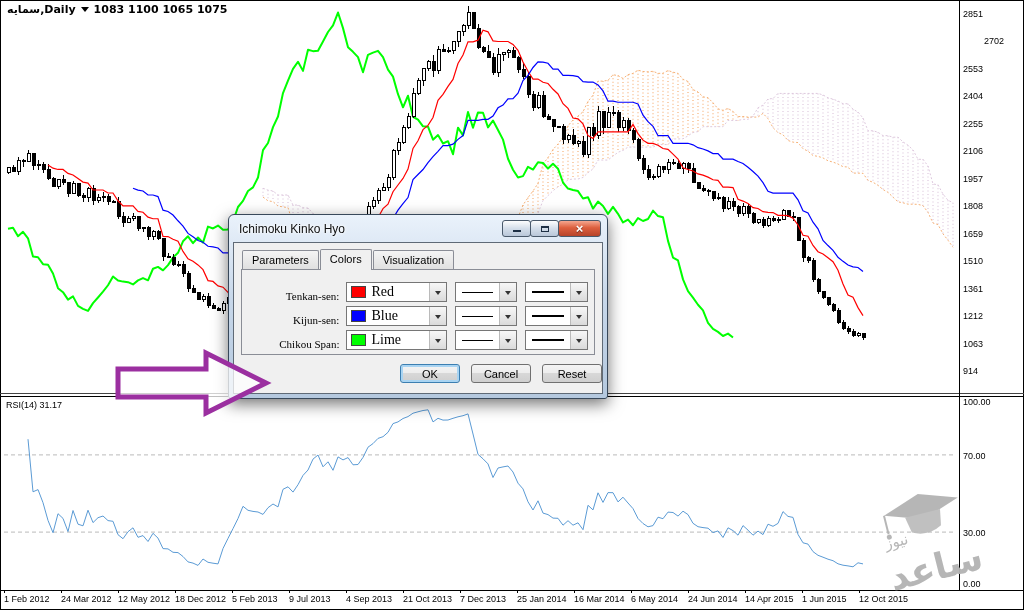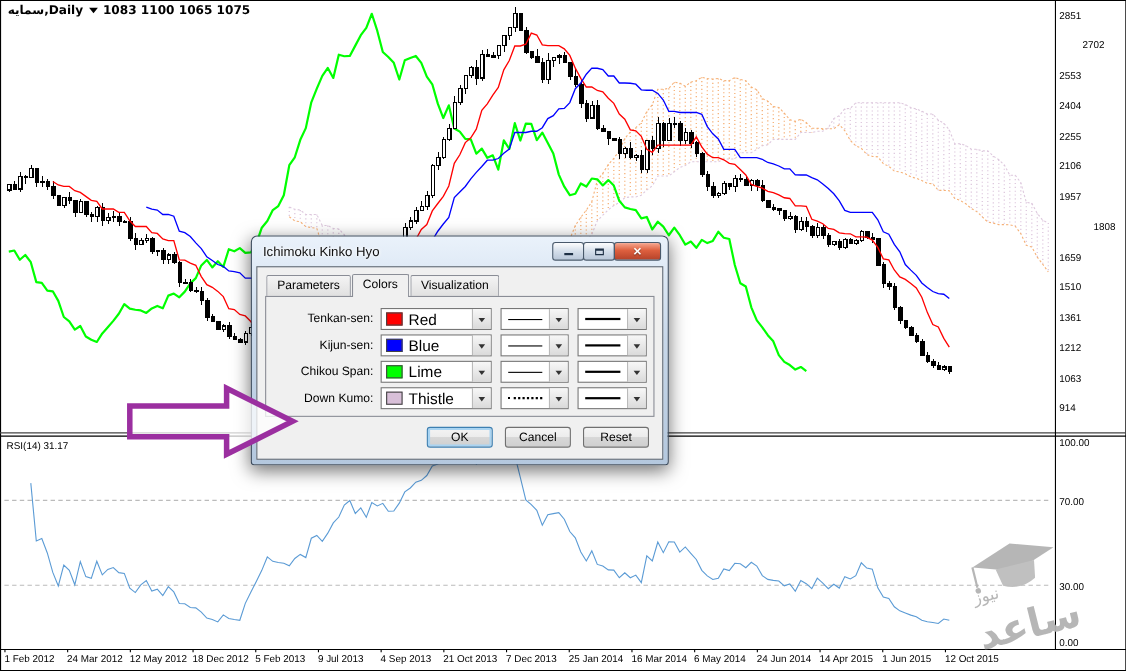"1808" div.axlabel { margin-left: 31px -> none }
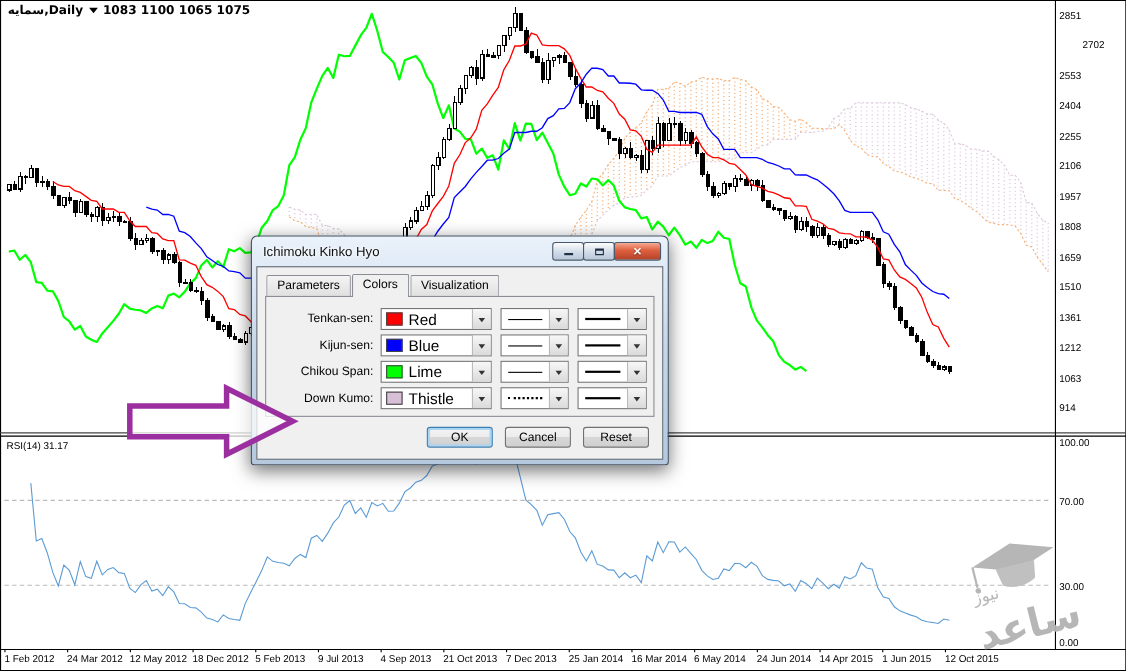"Tenkan-sen:" .crow { align-items: center -> flex-end; font-family: none -> Liberation Serif, serif }
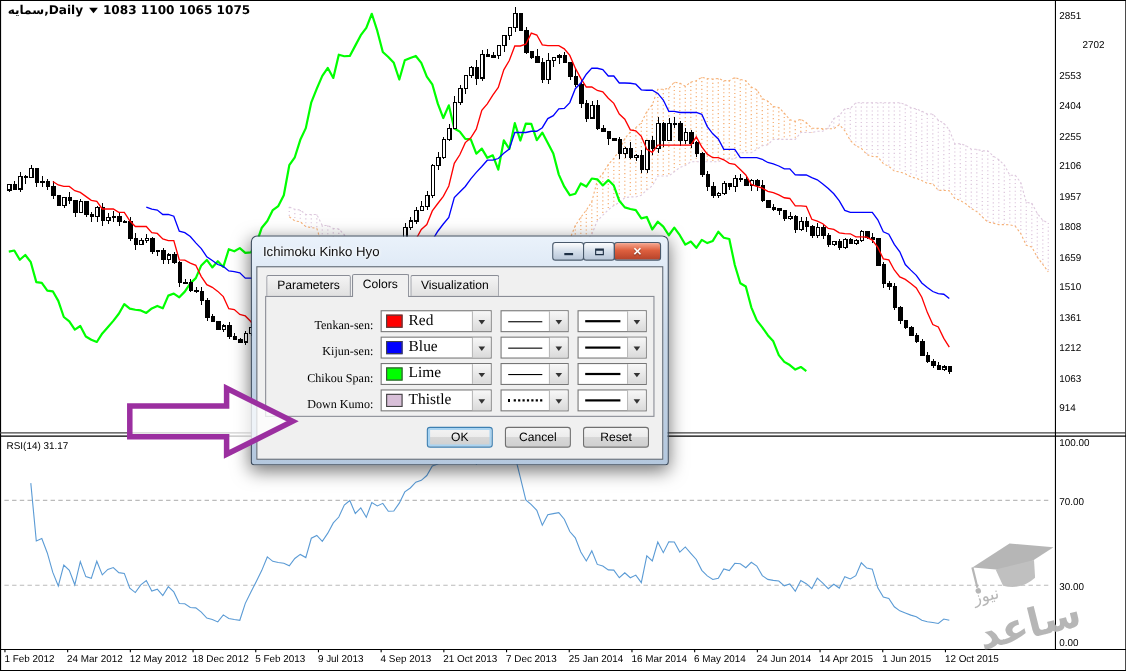"Down Kumo:" div.crow { html: <div> <span>Down Kumo:</span> <span> <span></span> <span>Thistle</span> <span></span> </span> <span> <span></span> <span></span> </span> <span> <span></span> <span></span> </span> </div> -> none }
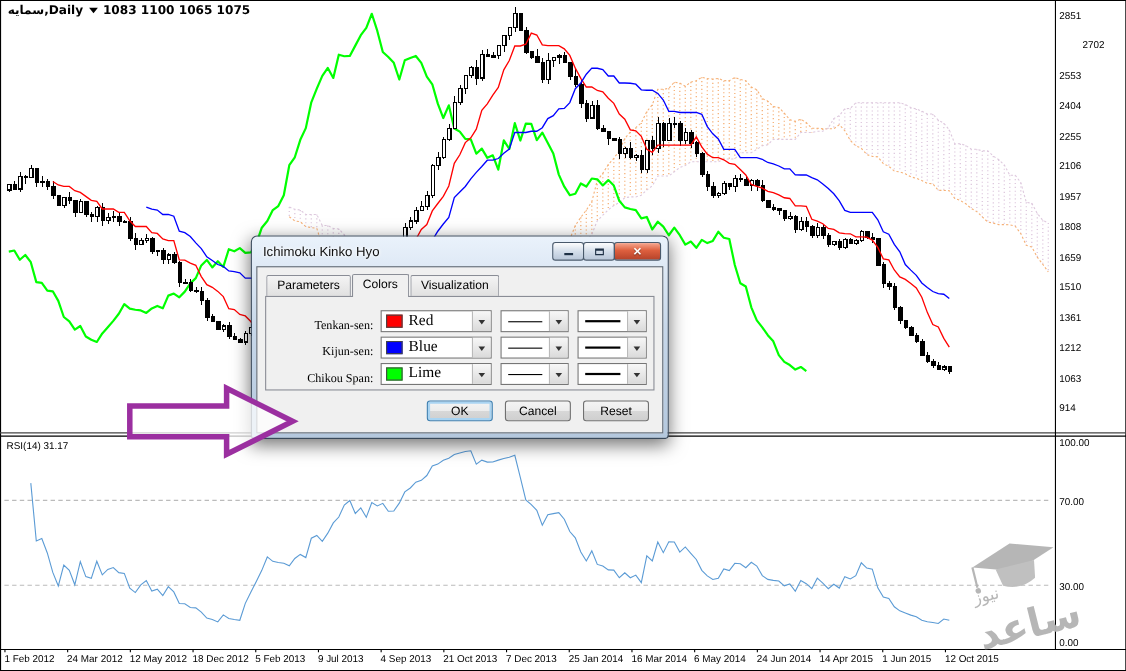"OK" .btnrow { padding-right: 12px -> 0 }
